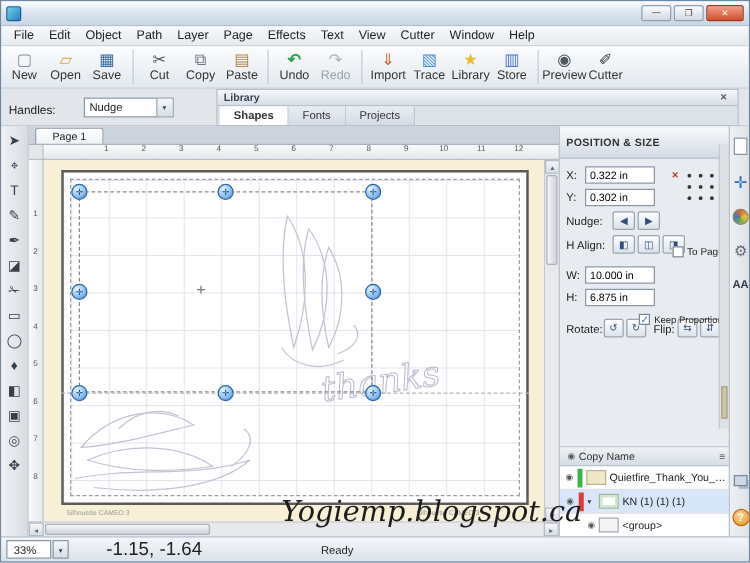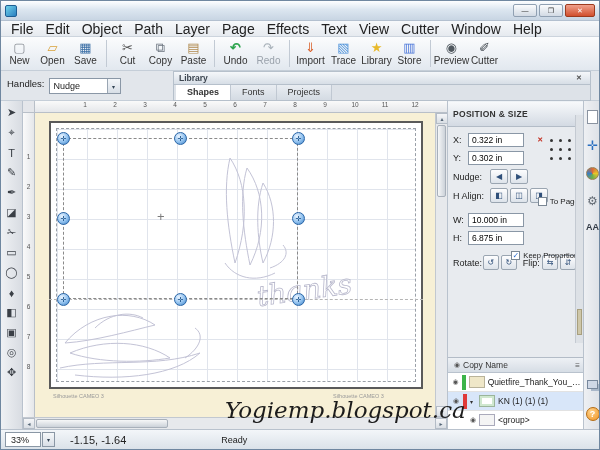"File" .menubar { font-size: 14px -> 10px }
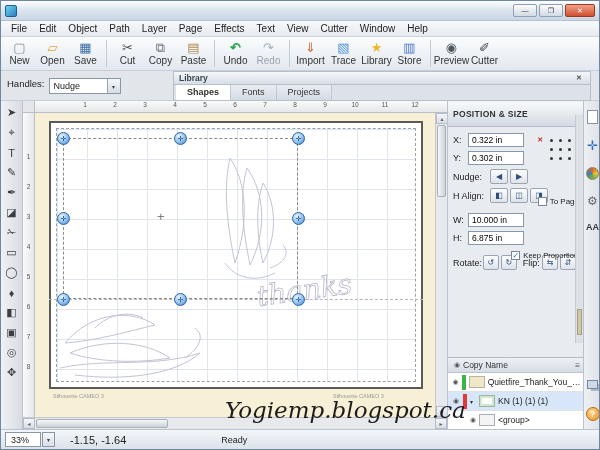"Handles:" .handles-box { align-items: flex-start -> flex-end; gap: 4px -> 22px }
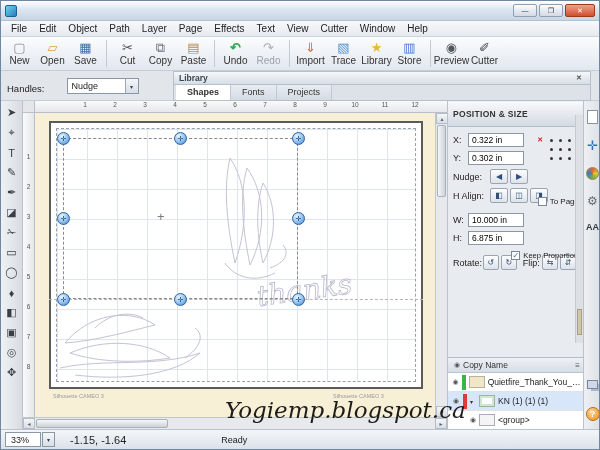"Page 1" div.pagetabs { html: none -> <div> <span>Page 1</span> </div> }
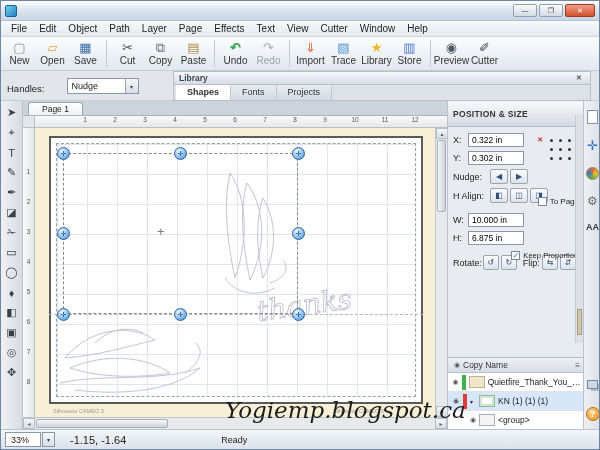"-1.15, -1.64" .coords { font-size: 11px -> 15px; margin-left: 15px -> 30px }
